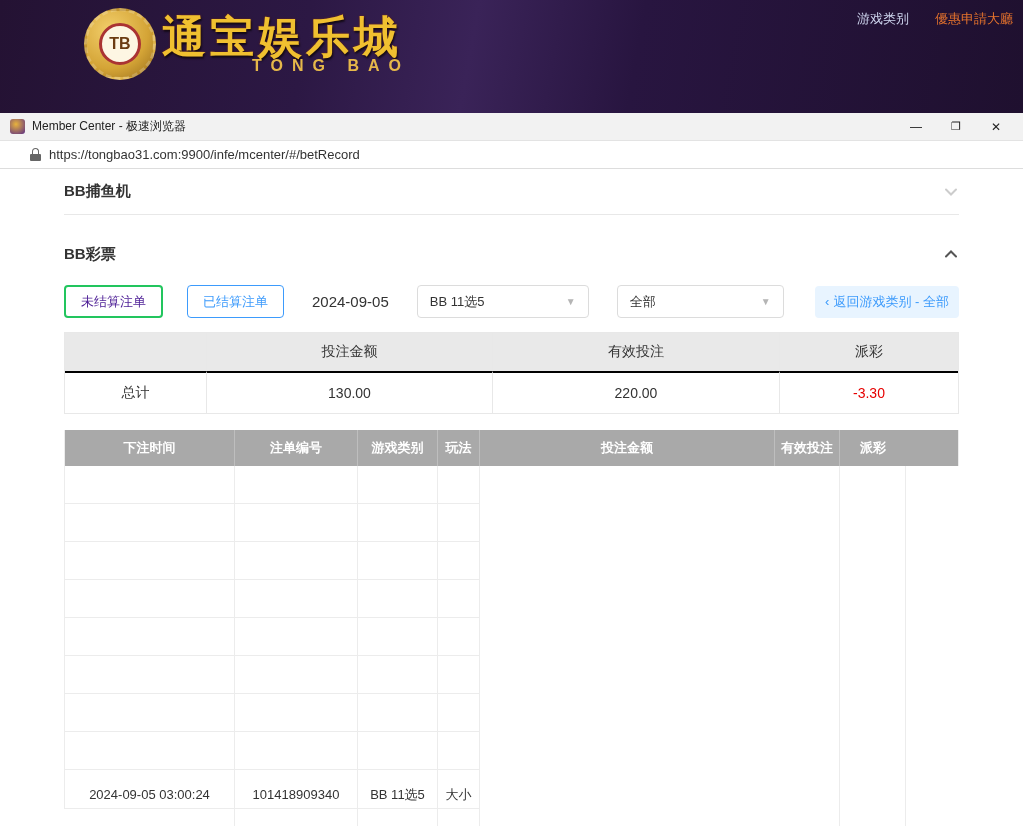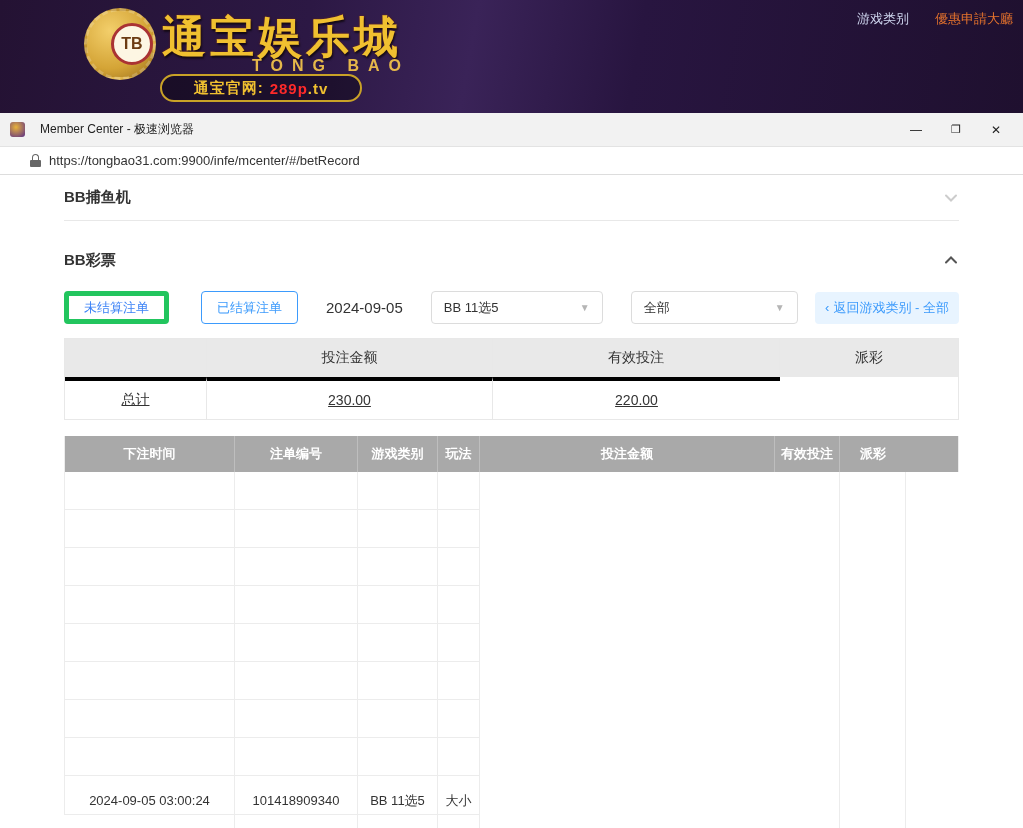"TB" .chip { justify-content: flex-end -> center }
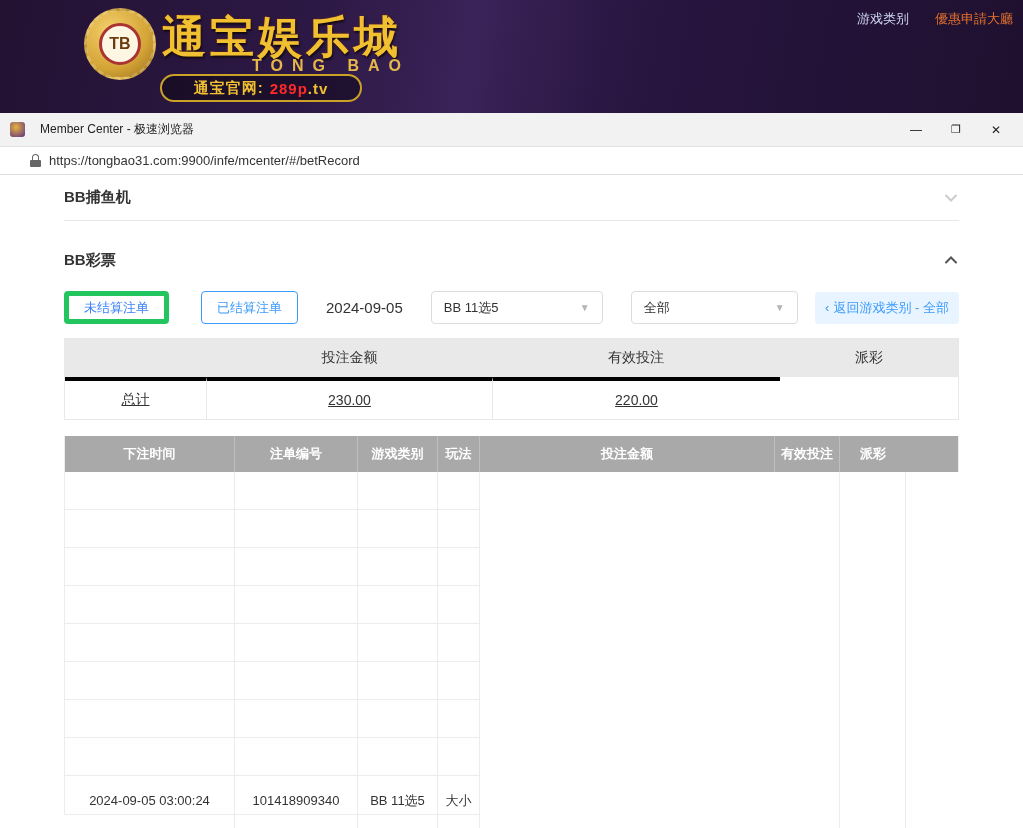"通宝官网:" div.official { html: <div> <span>通宝官网:</span> <span>289p</span> <span>.tv</span> </div> -> none }
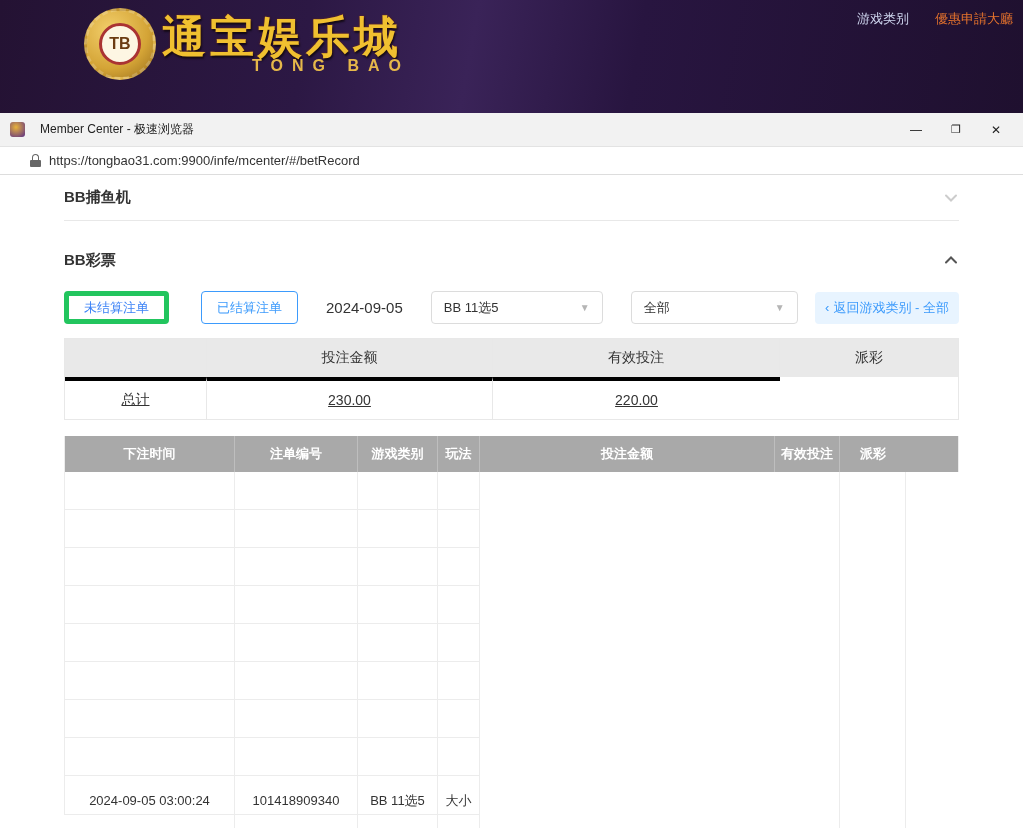"Member Center - 极速浏览器" .titlebar { gap: 8px -> none; height: 34px -> 28px }
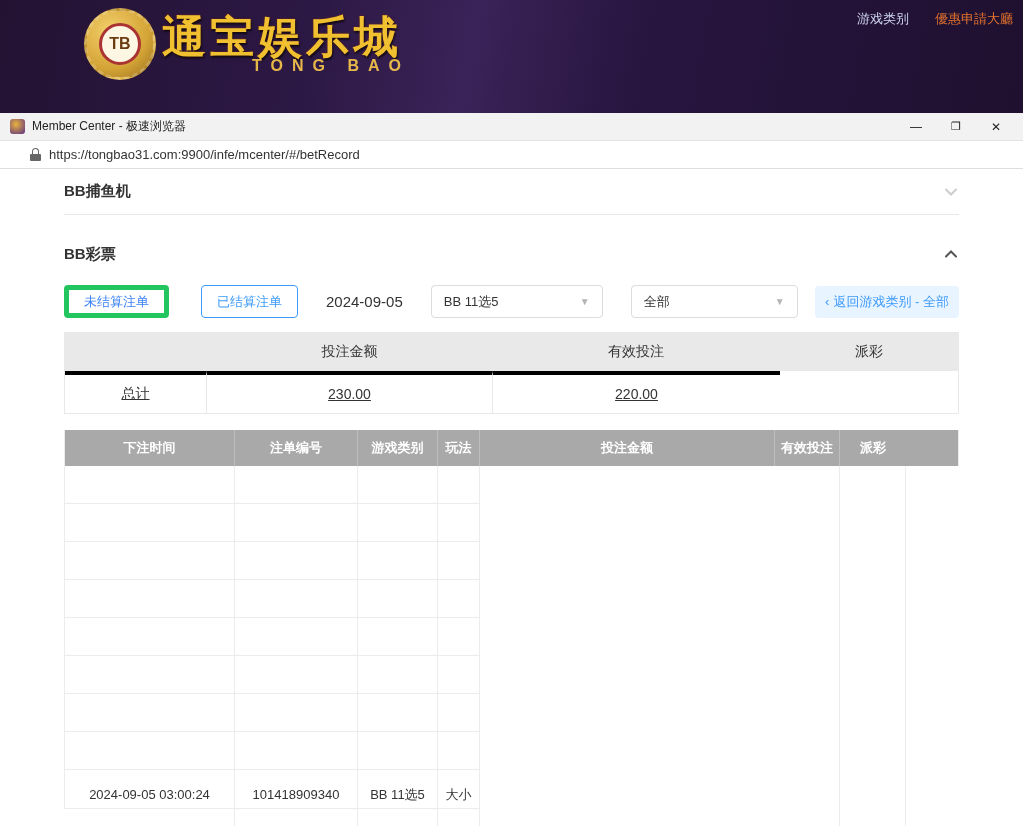"未结算注单" .btn-unsettled { border: 5px solid #22c55e -> 2px solid #22c55e; color: #3b82f6 -> #4c1d95; margin-right: 32px -> 24px }
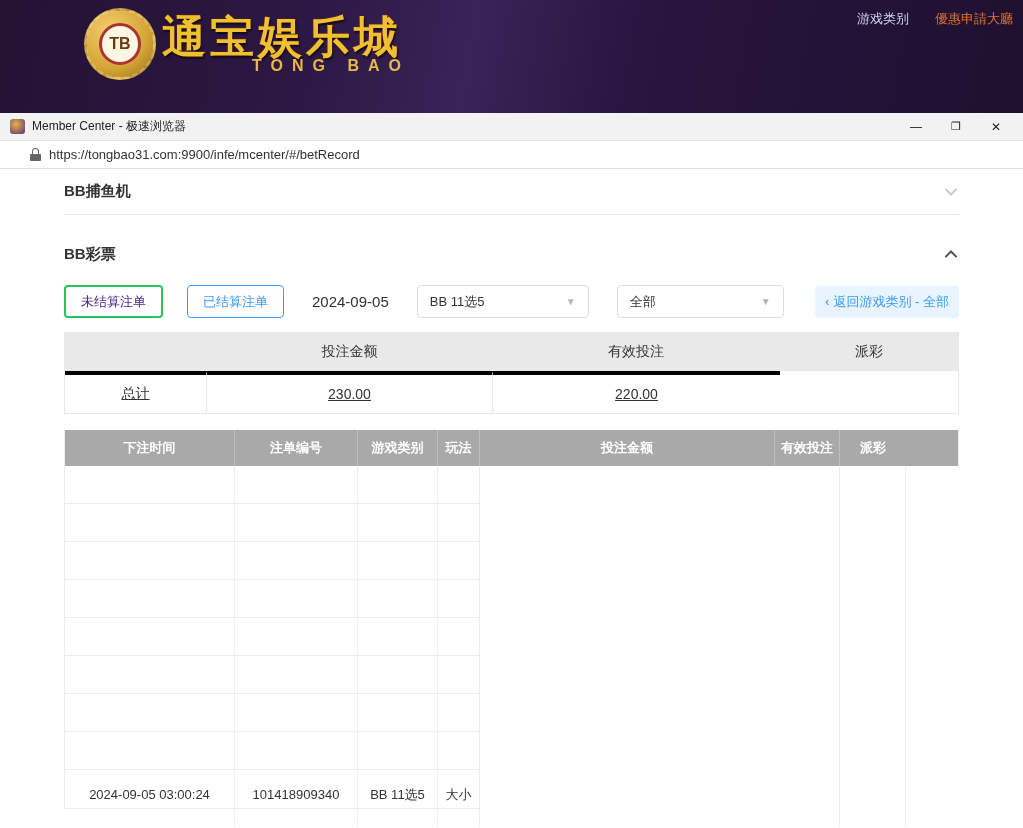"总计" .summary .sbody .scell { border-top: 4px solid #000000 -> 2px solid #000000; text-decoration: underline -> none }
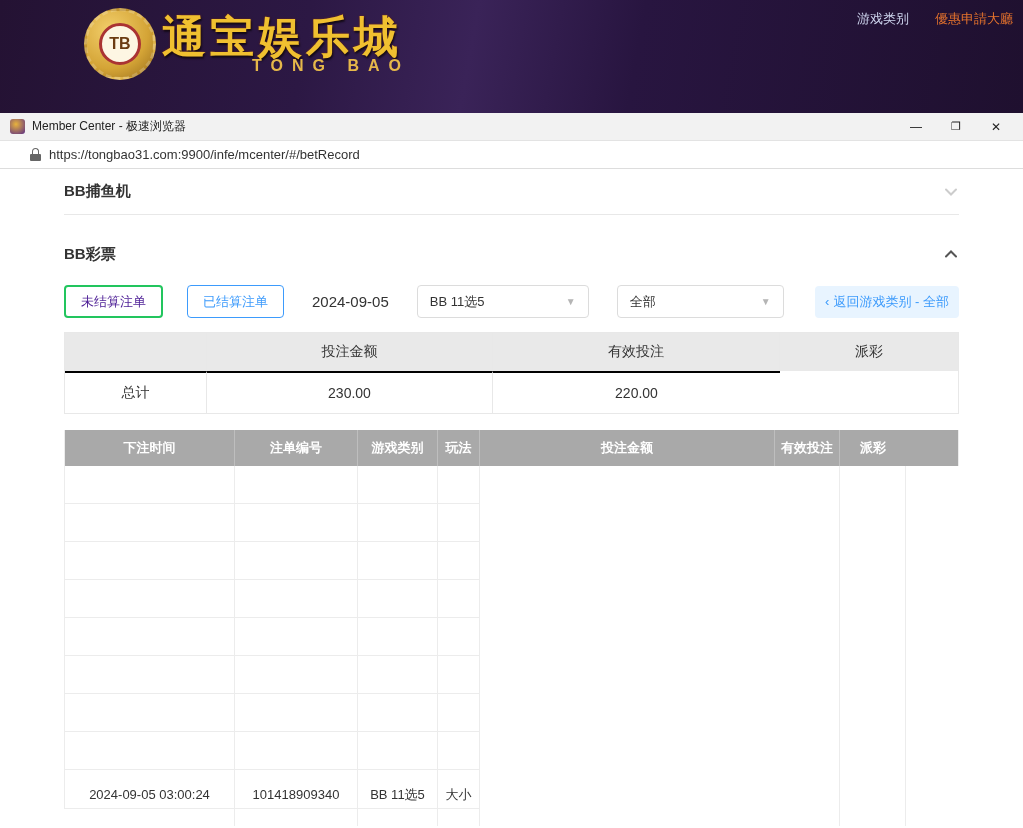"230.00" div.scell { text: 230.00 -> 130.00 }
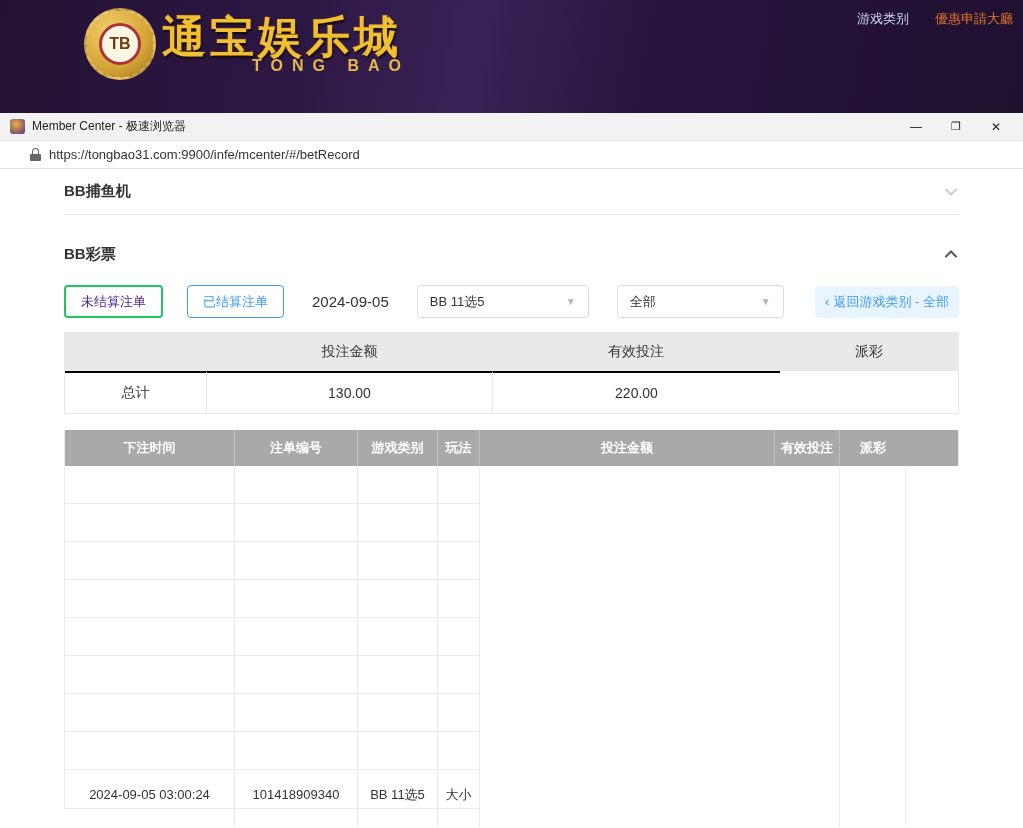"-3.30" div.scell { html: none -> <div>-3.30</div> }
